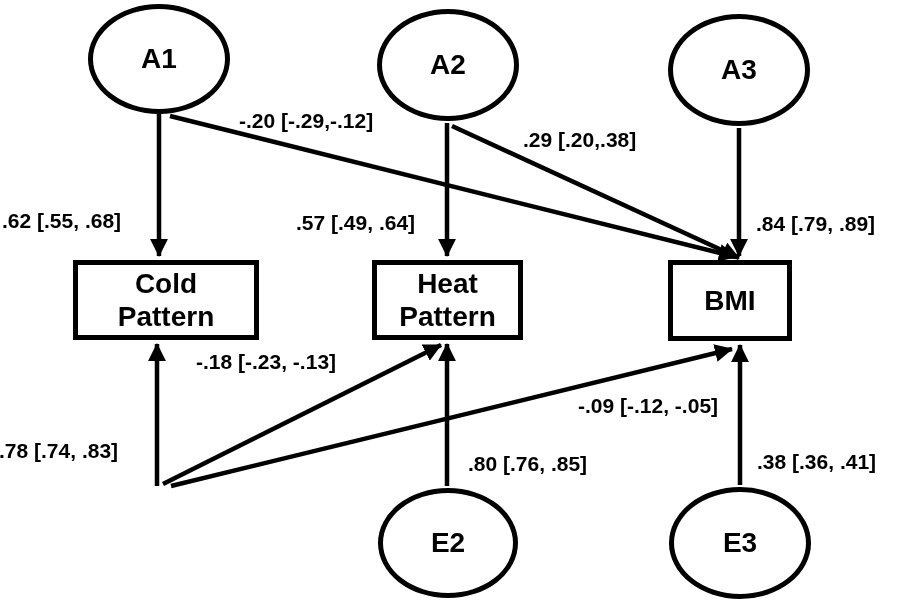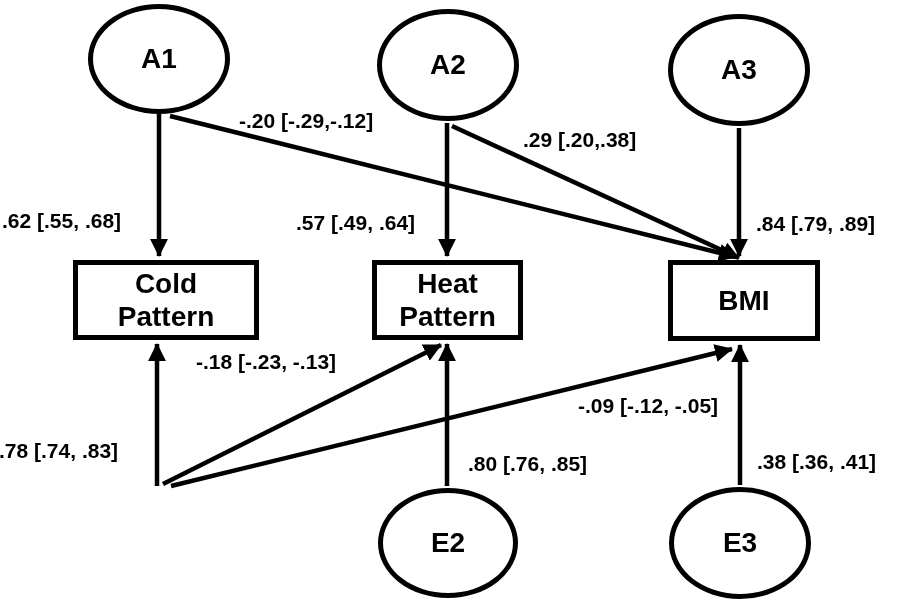"BMI" div.rect { width: 152px -> 124px }
